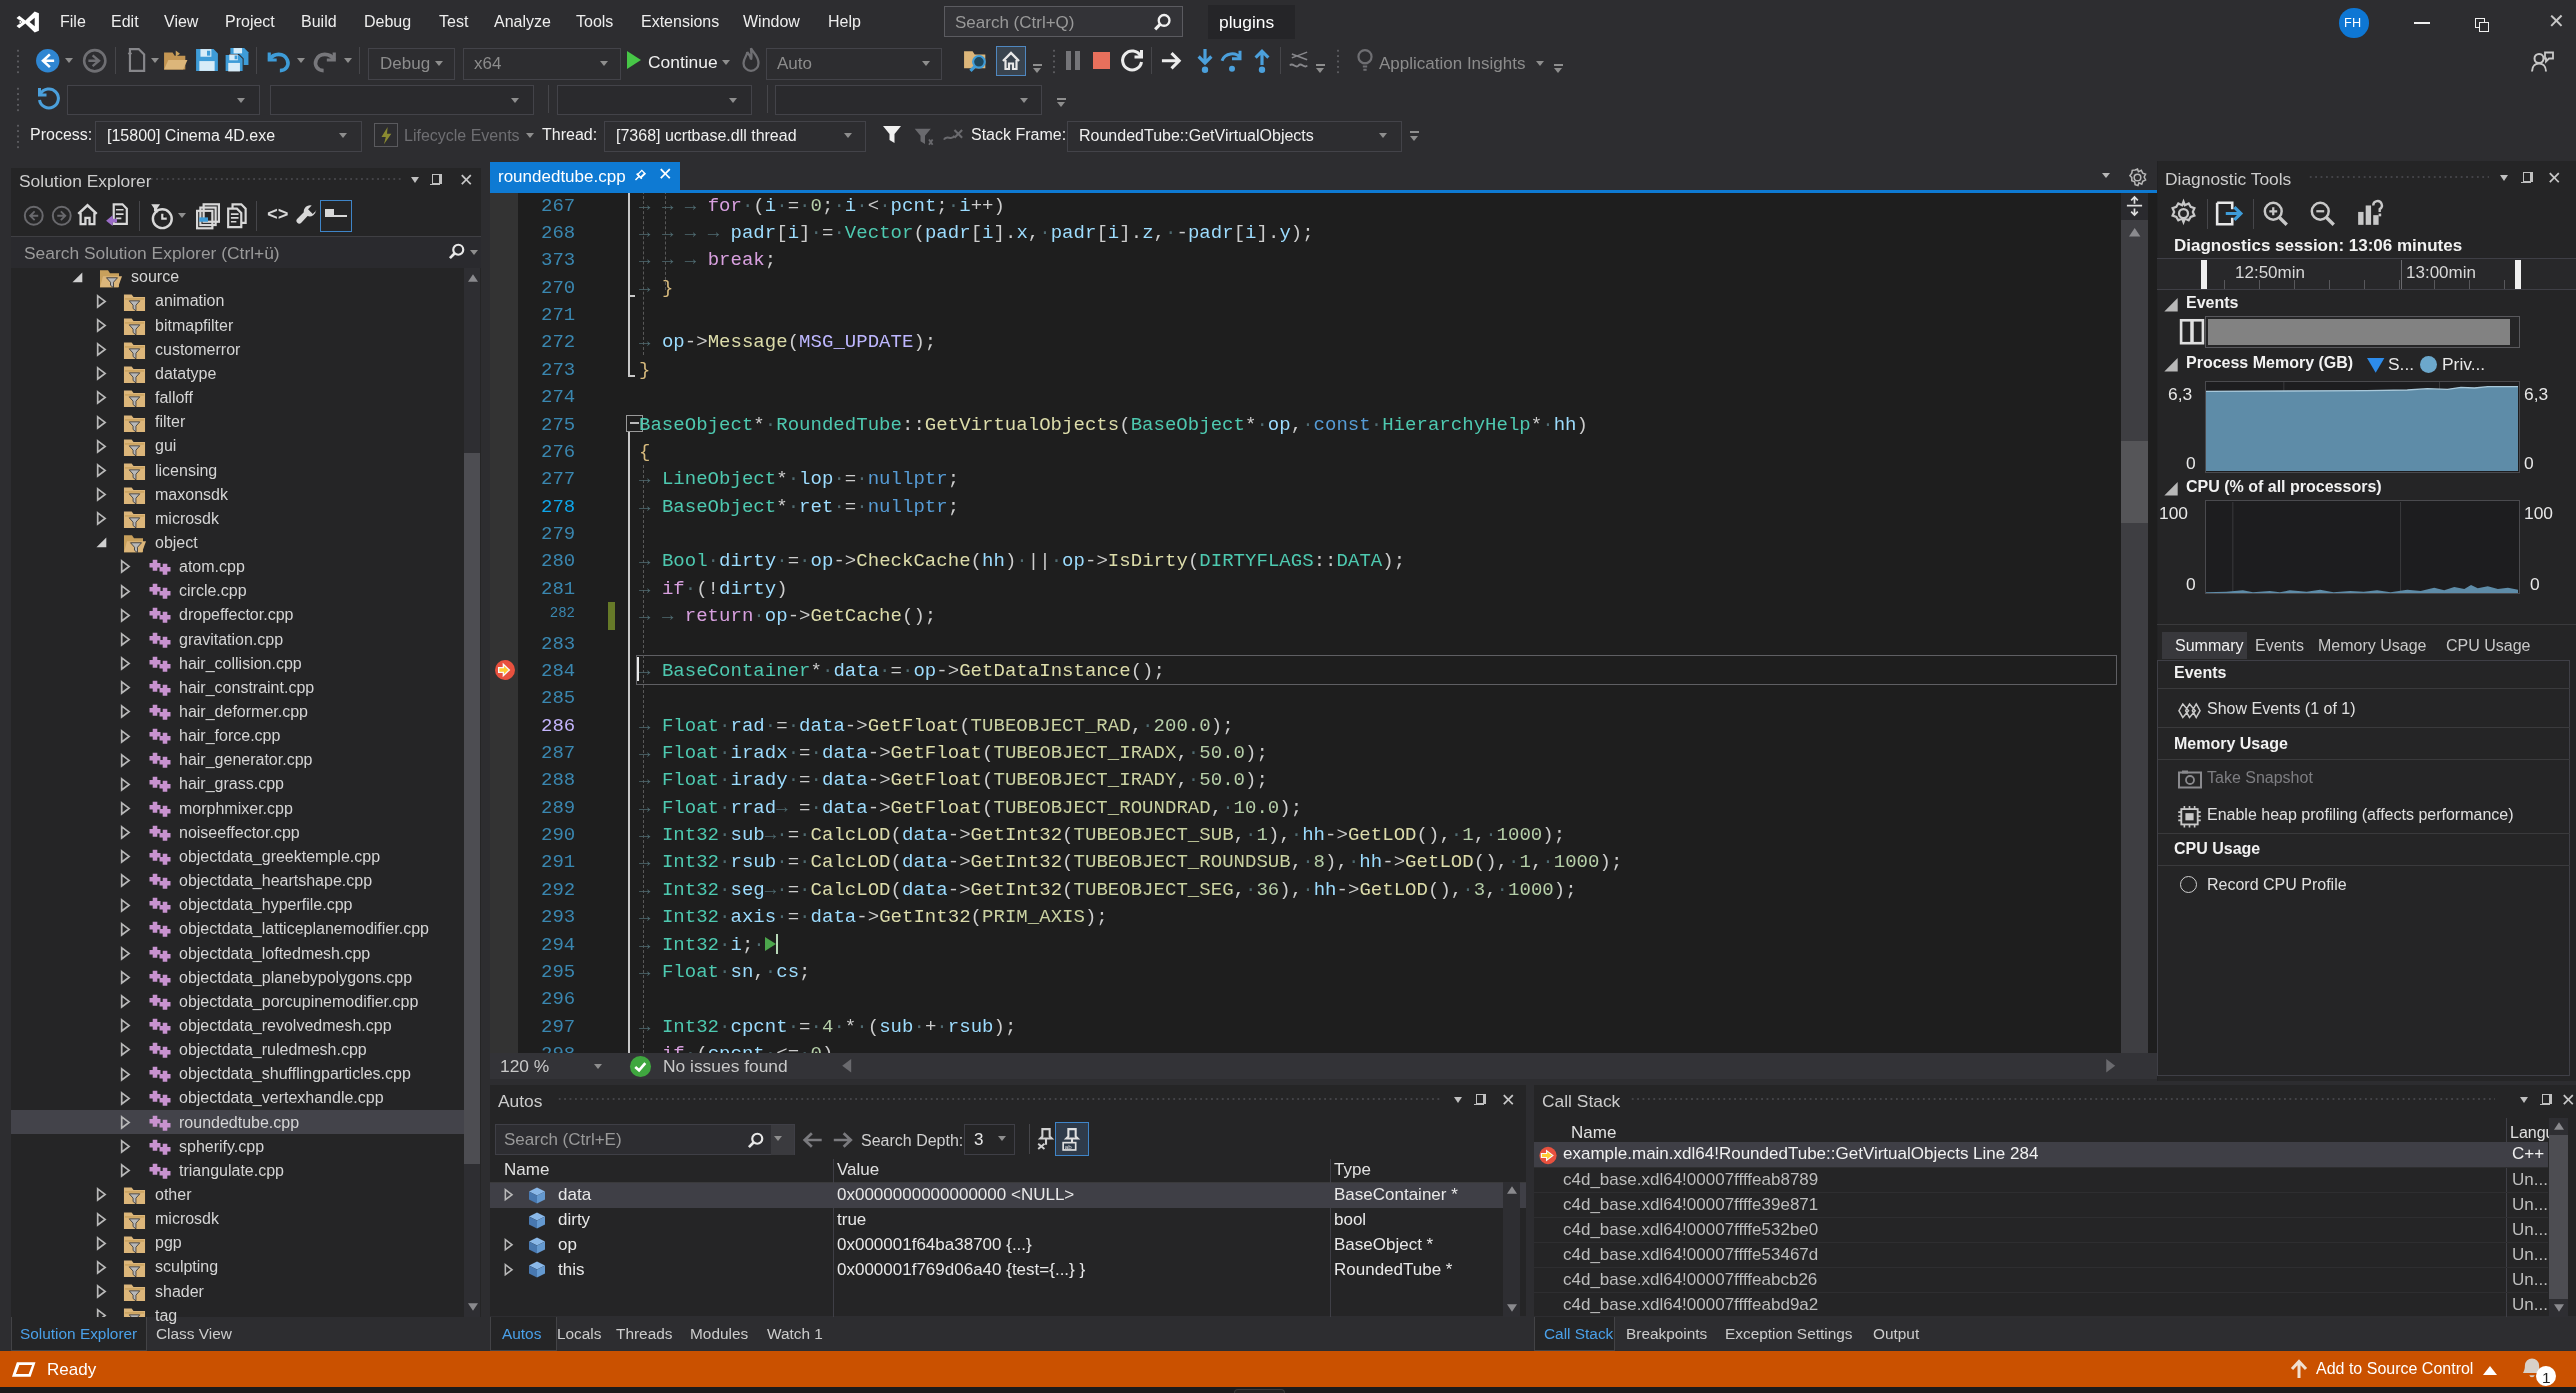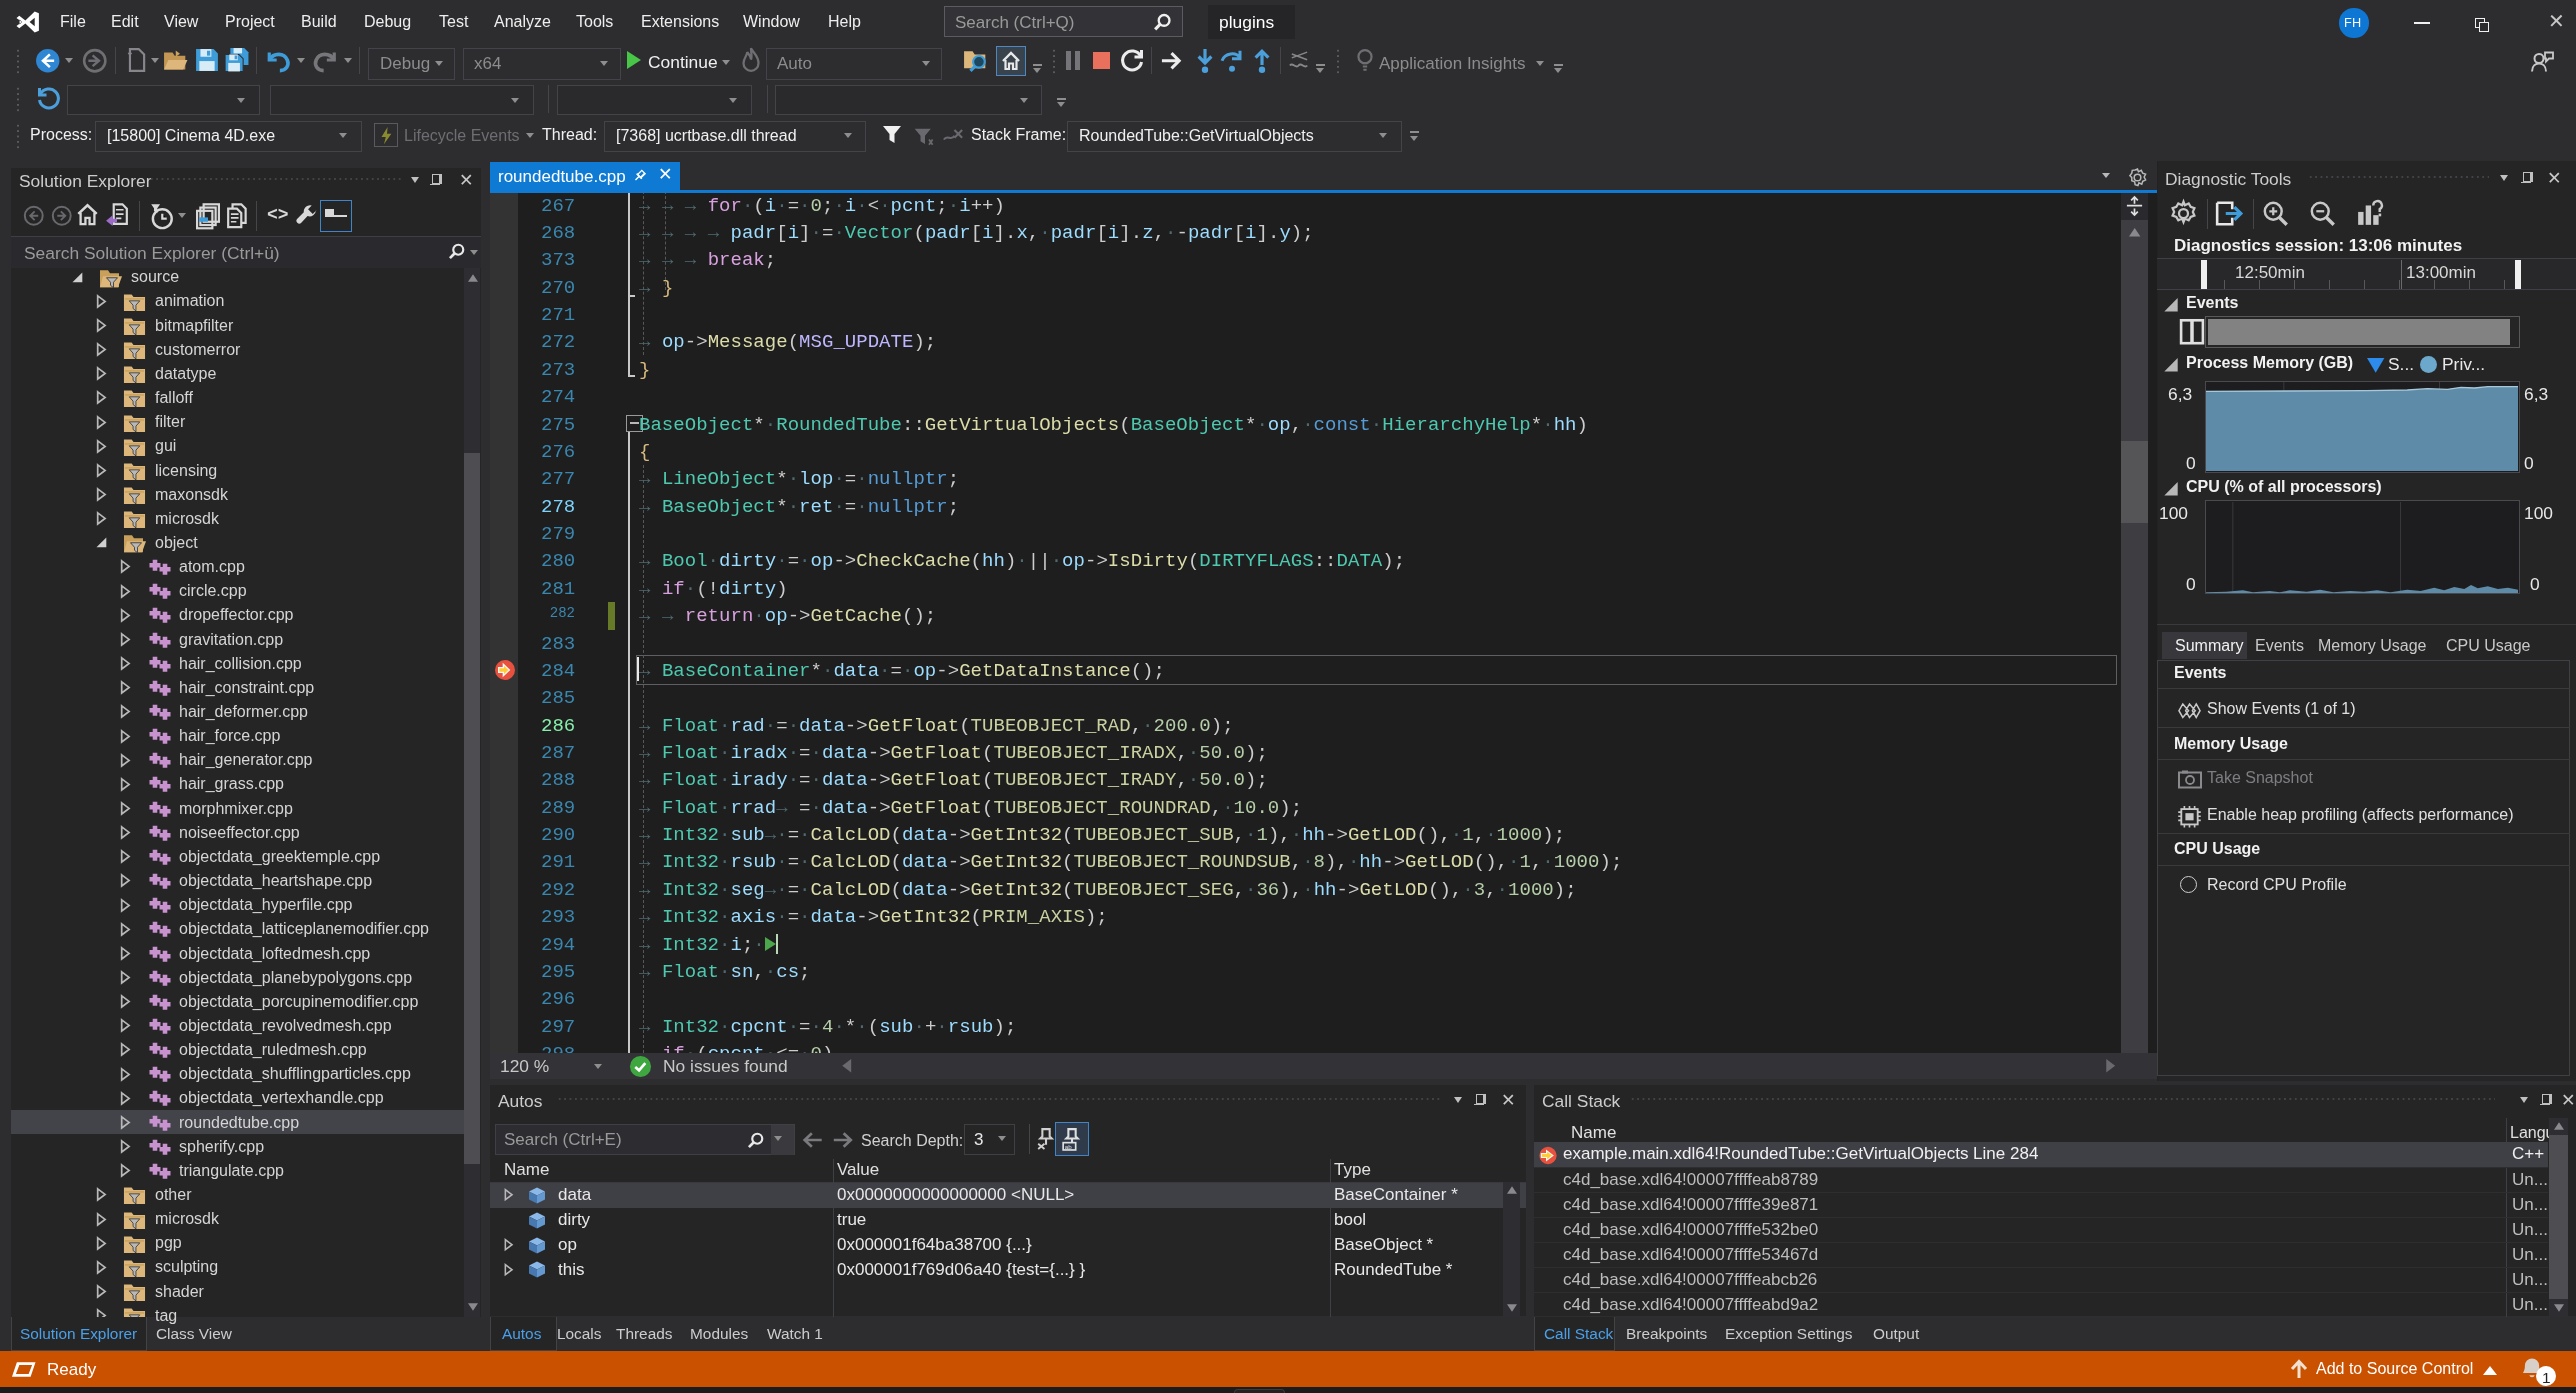"278" div.txt { color: #7dd3fc -> #0ea5e9 }
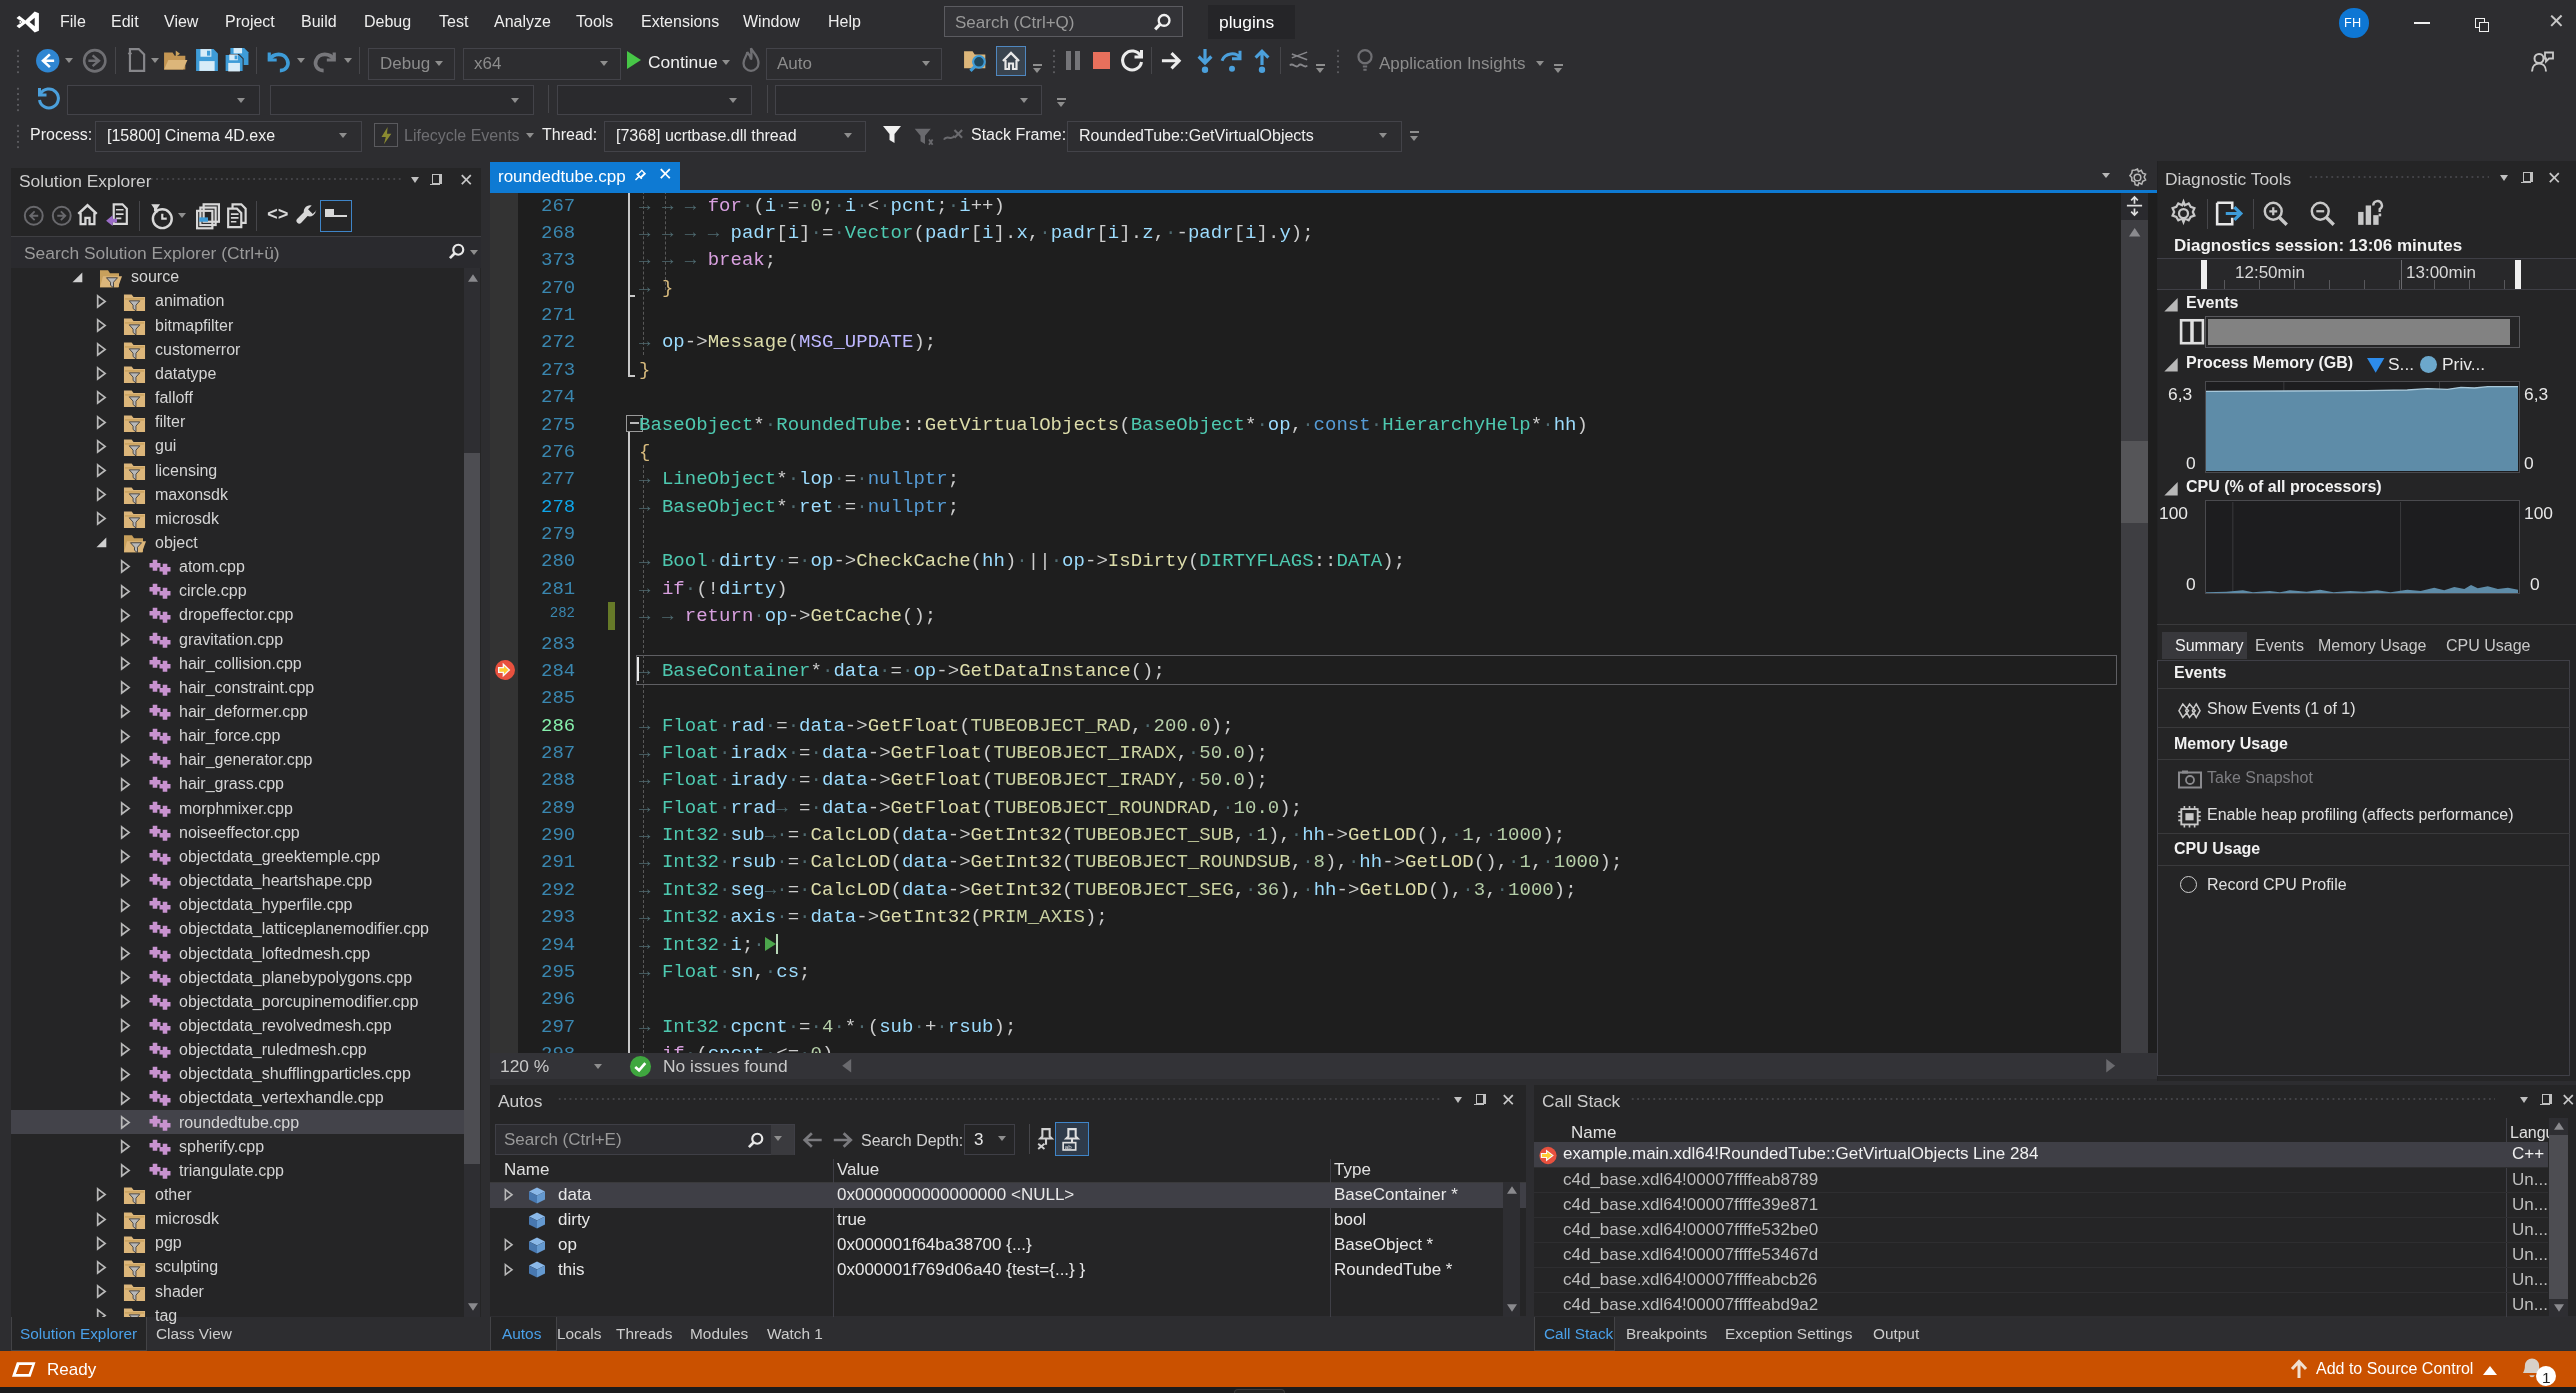"286" div.txt { color: #86efac -> #c4b5fd }
